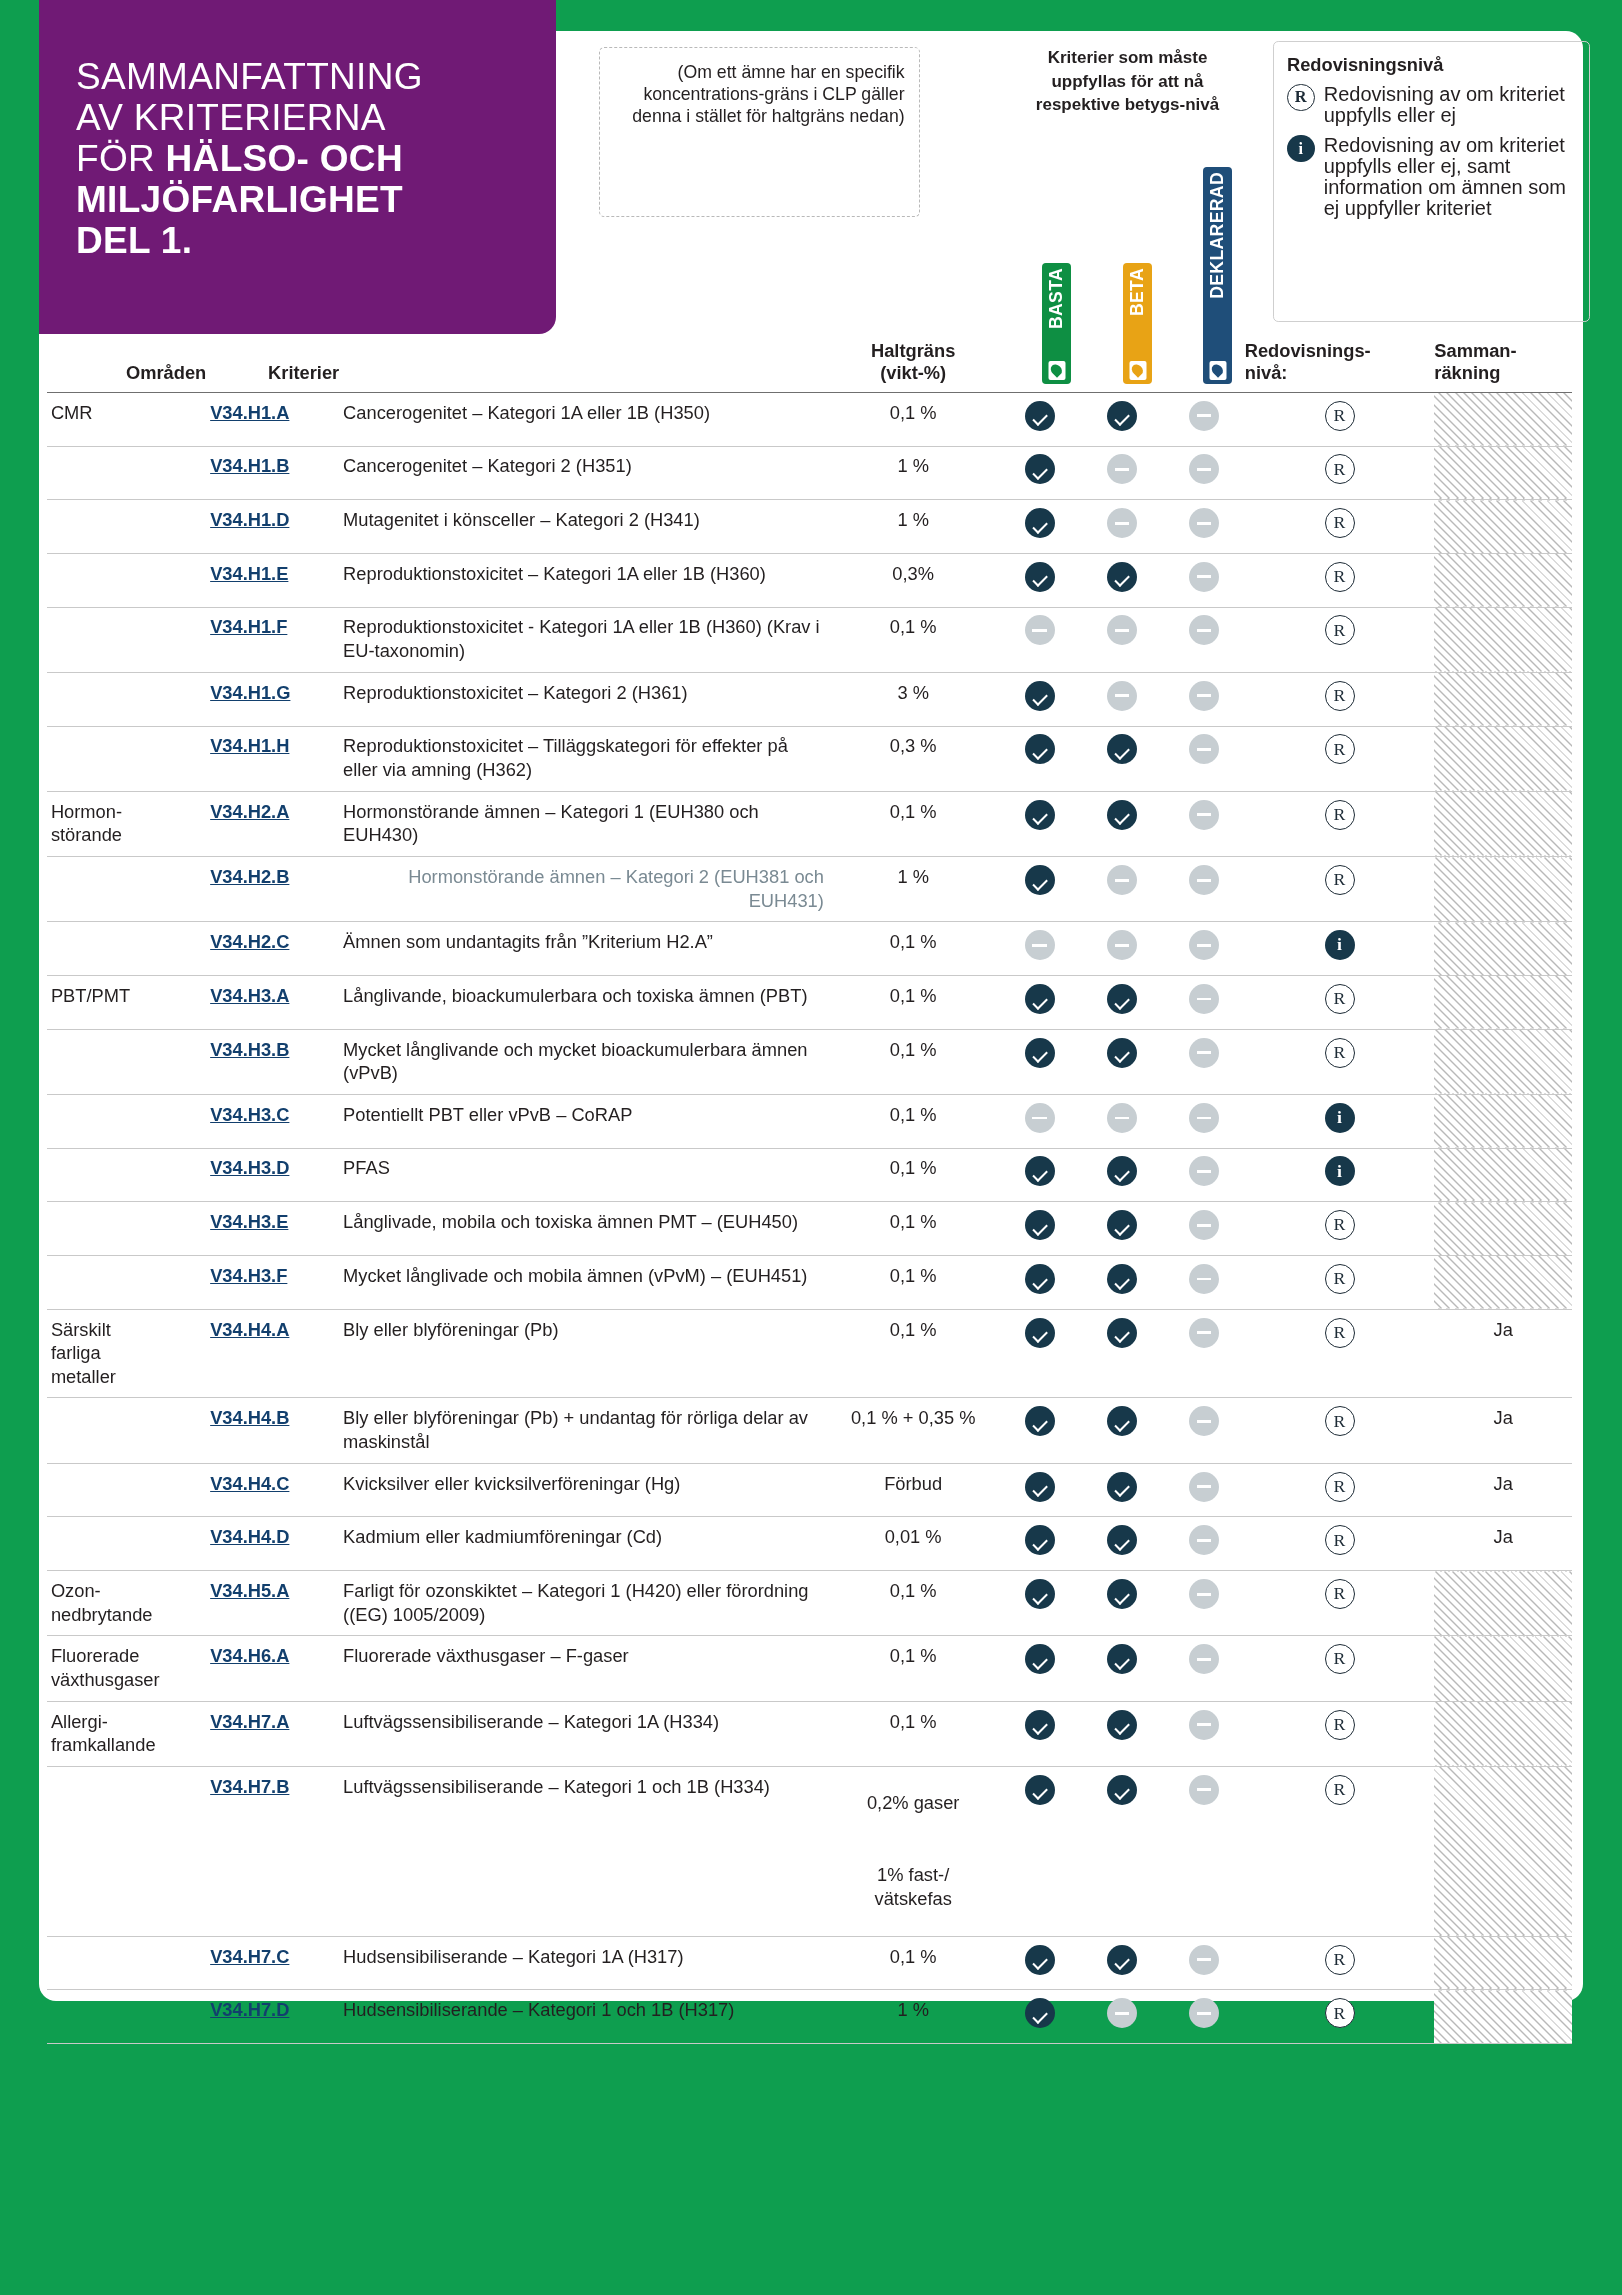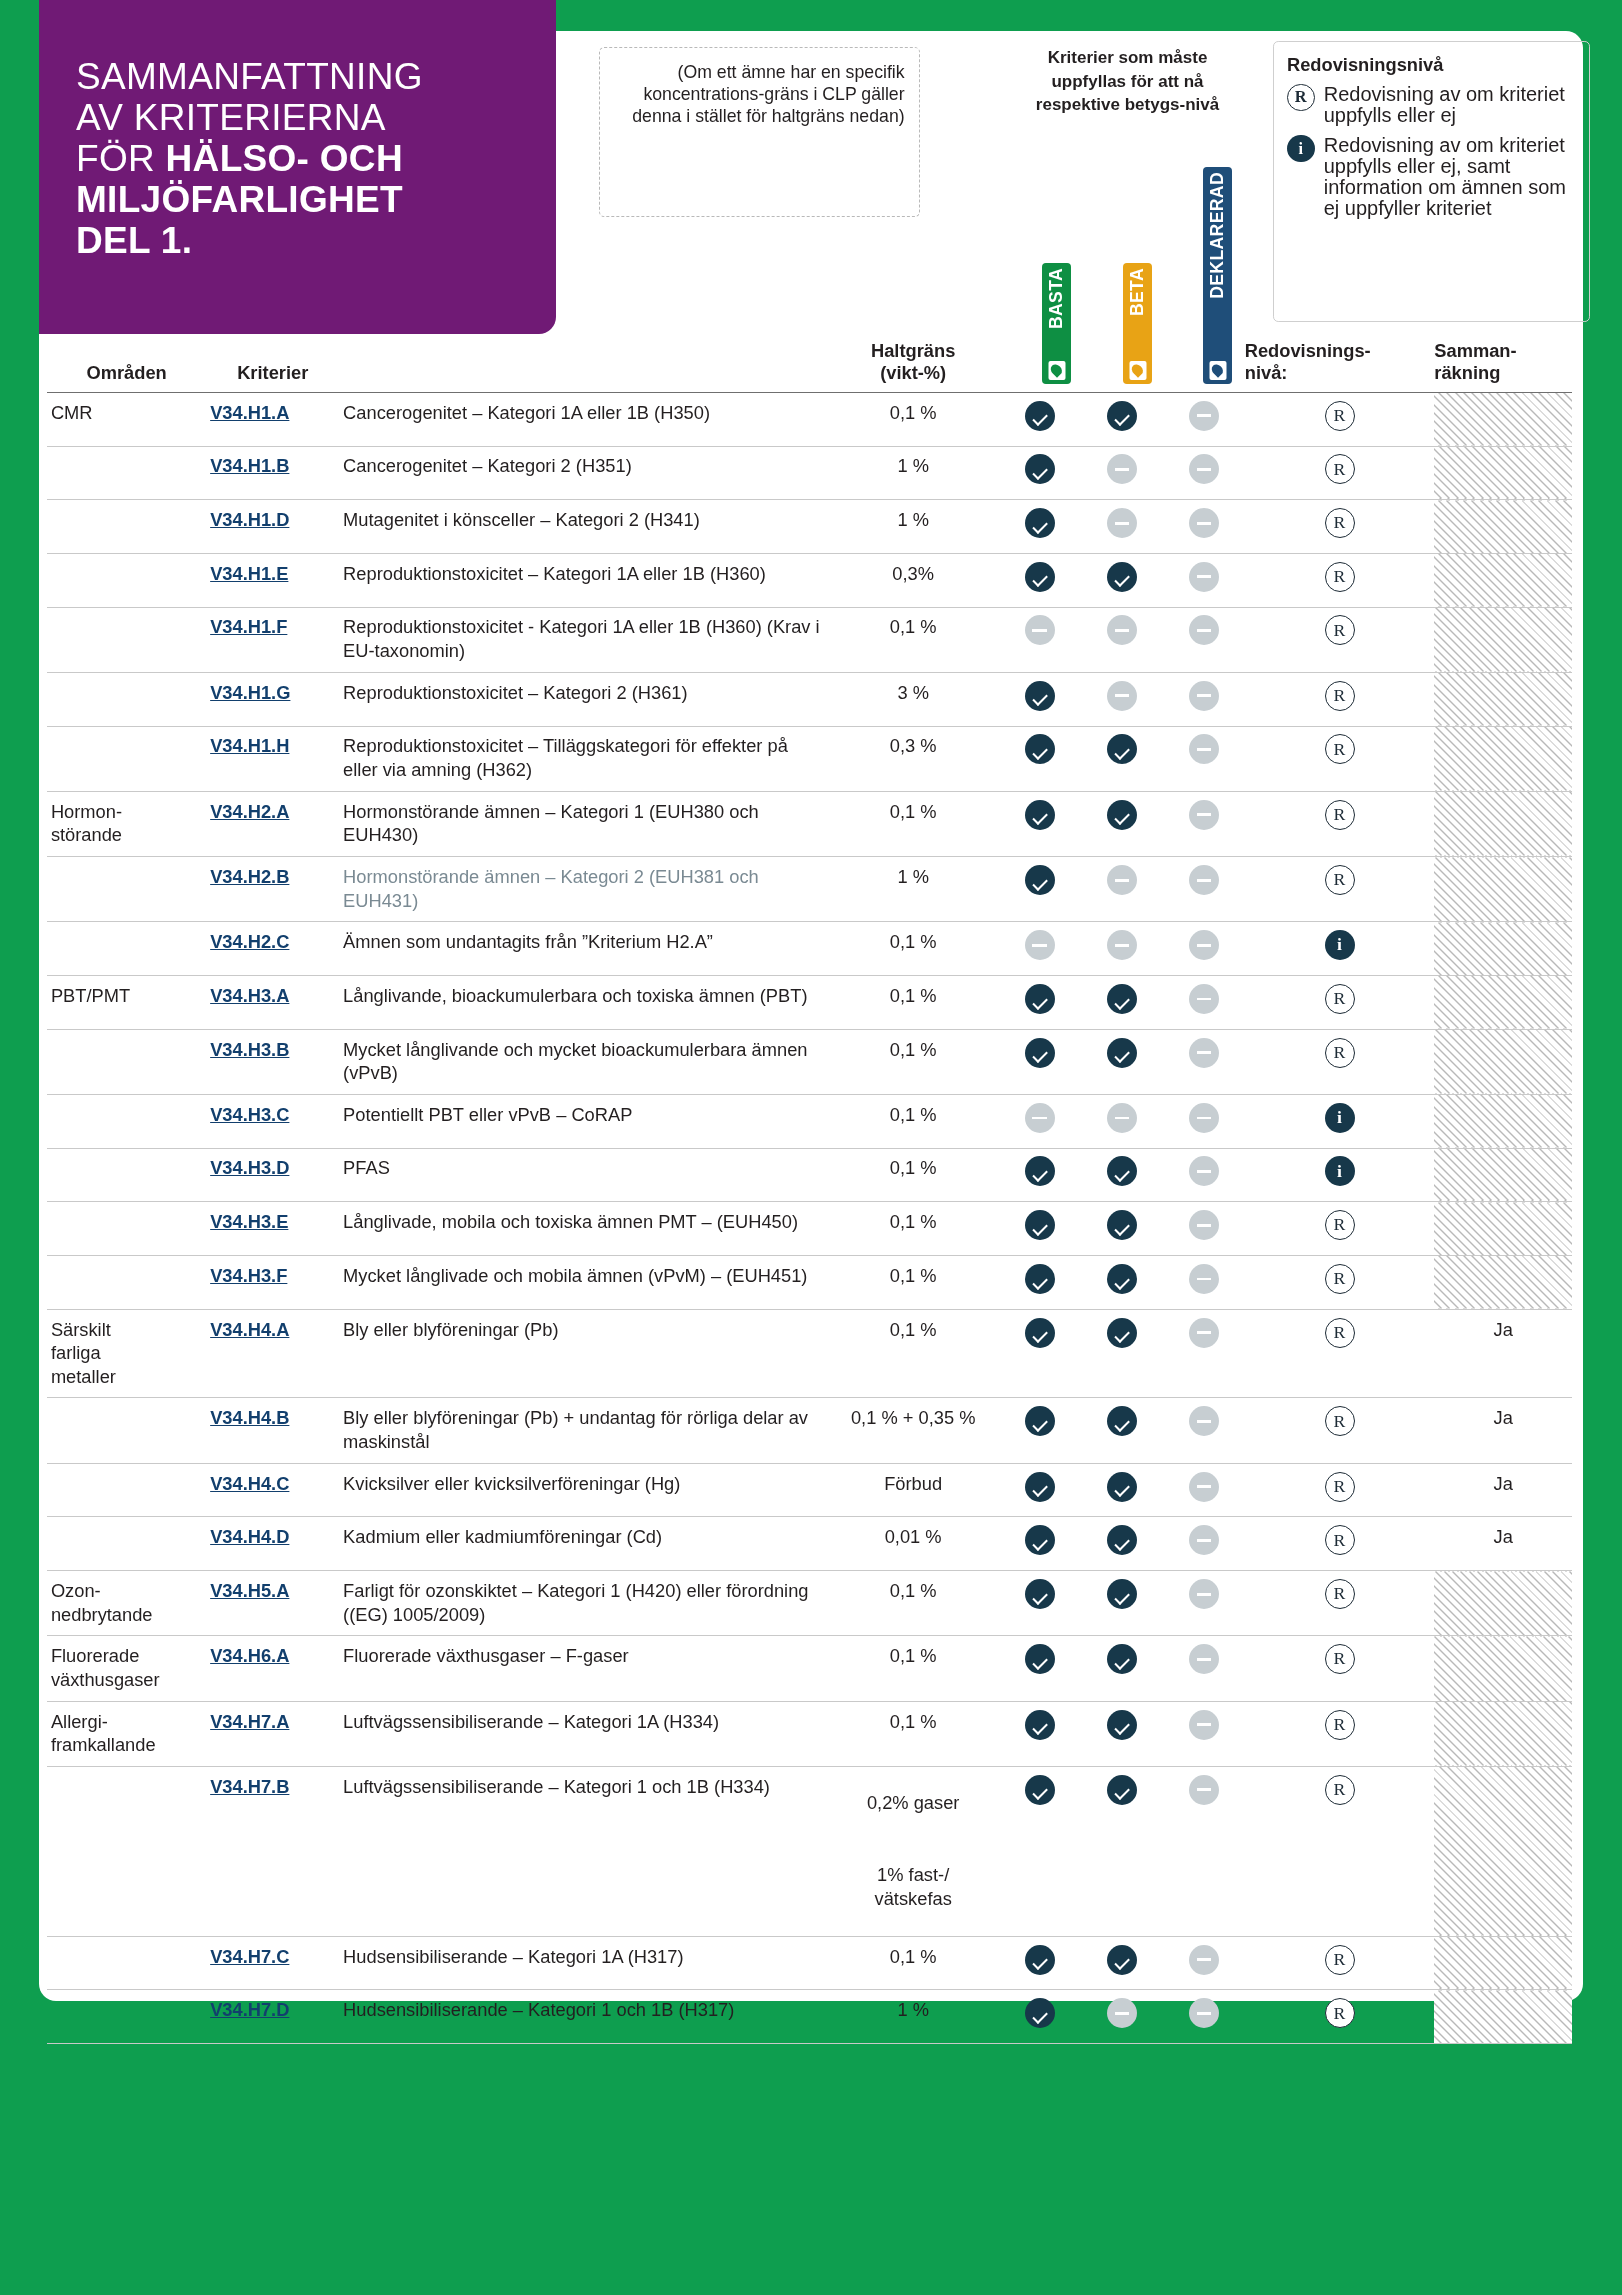"Områden" table.main th { text-align: center -> right }
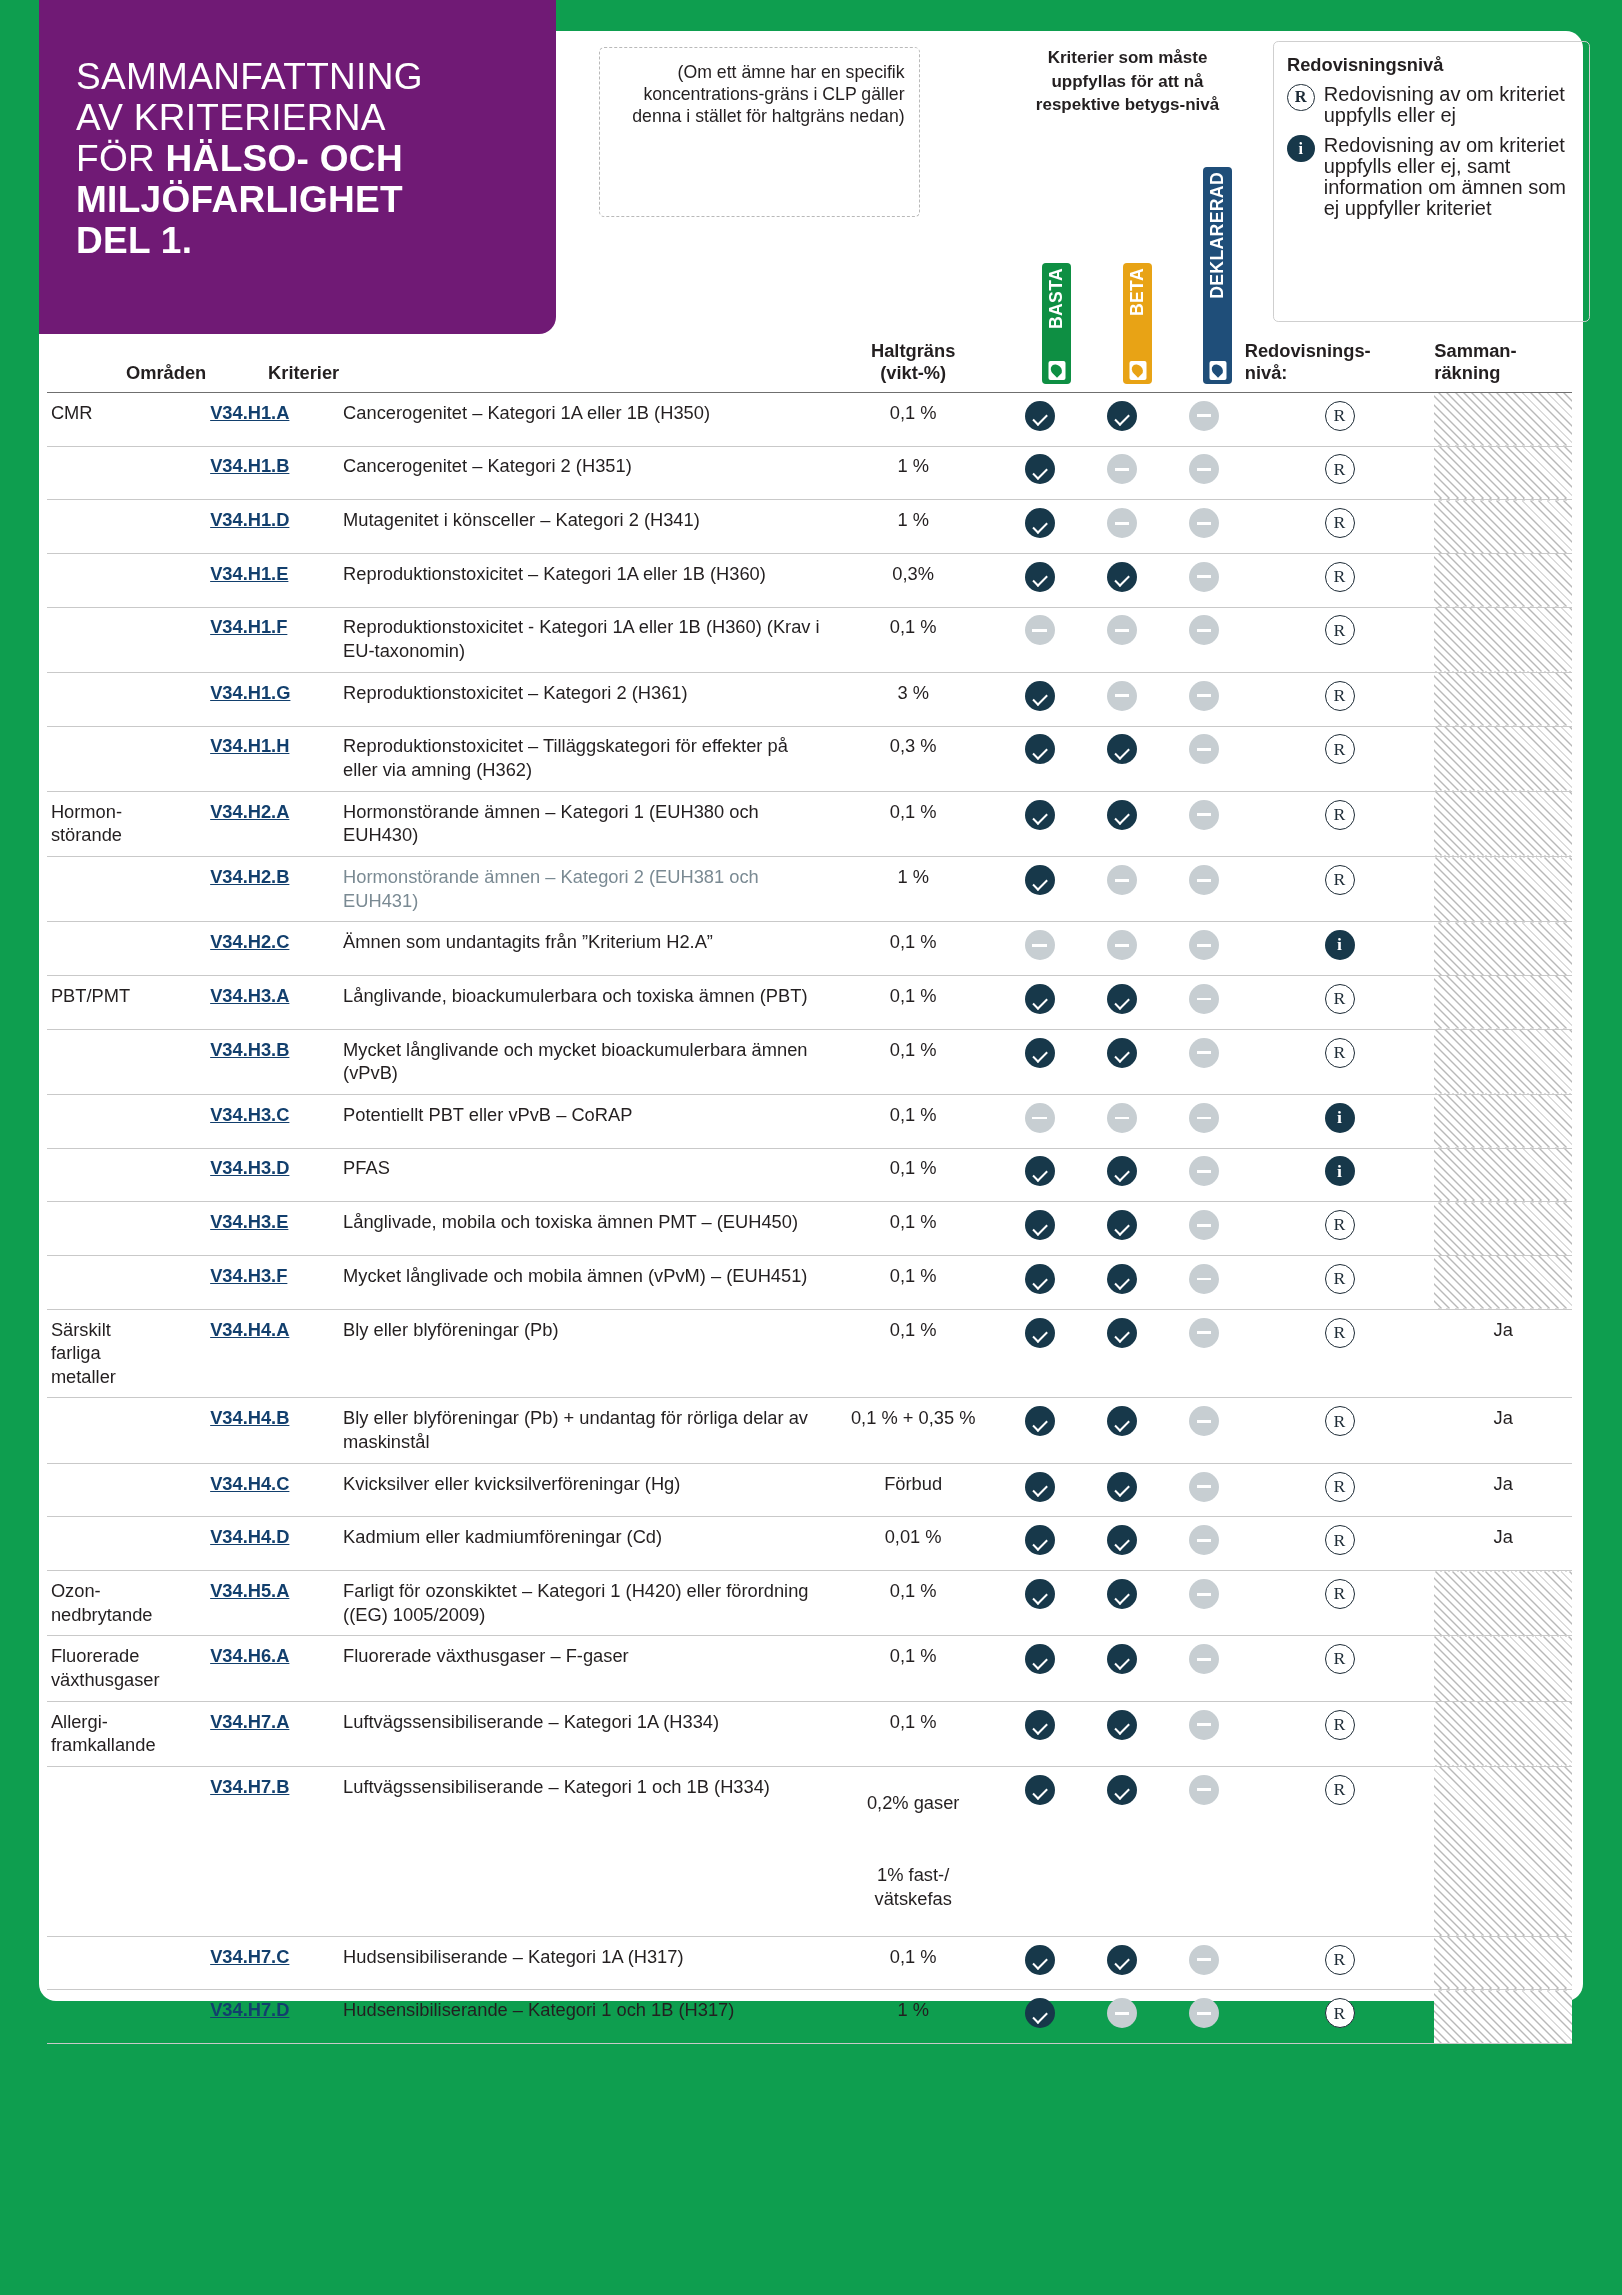"Hormonstörande ämnen – Kategori 2" .muted { text-align: none -> right }
